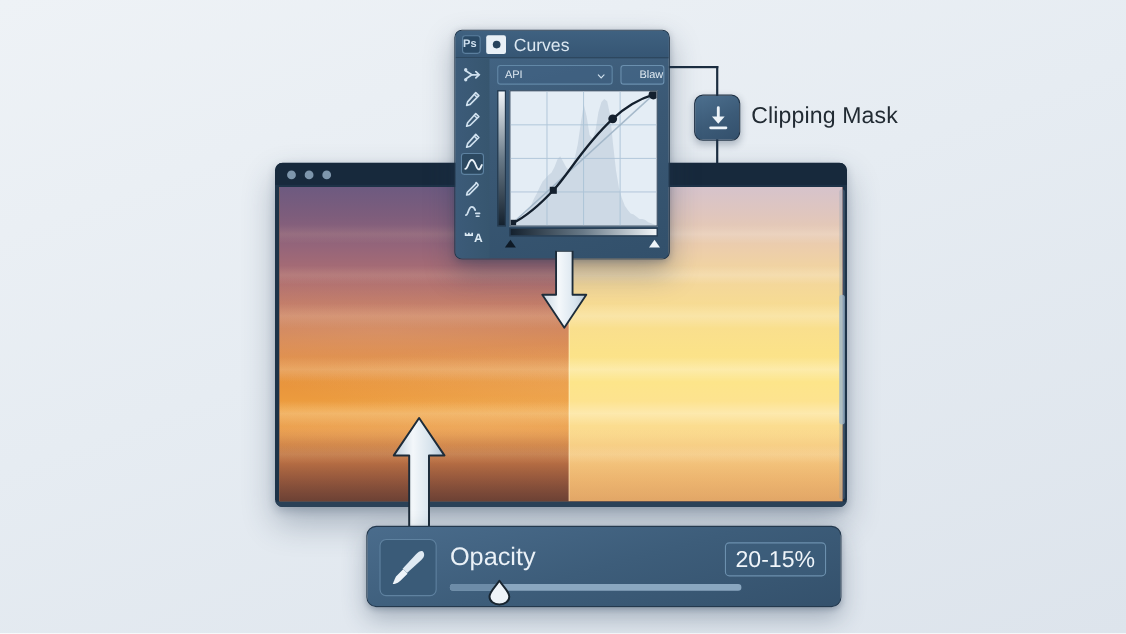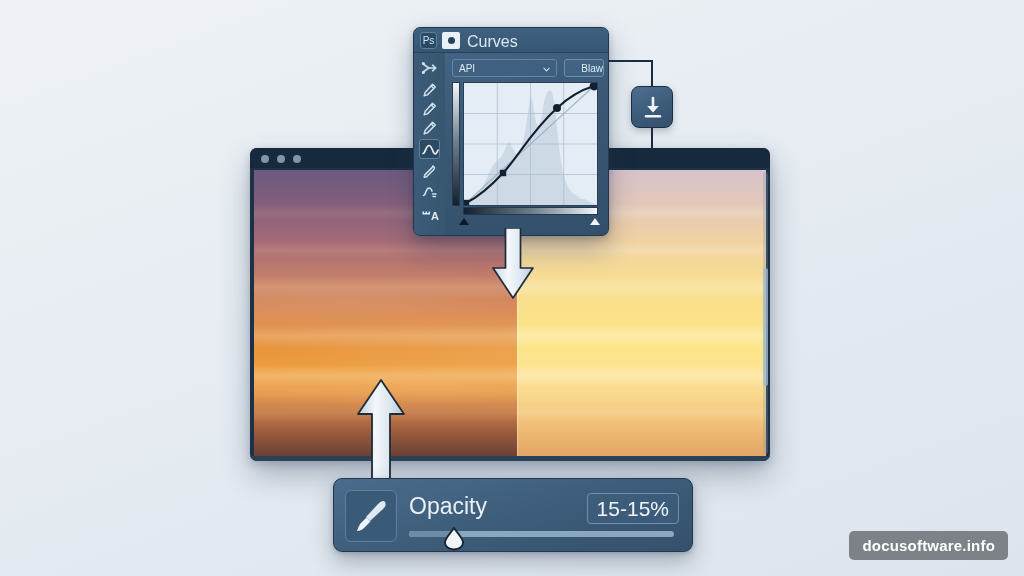"Ps" #ps-badge { font-weight: normal -> bold; text-align: center -> none }
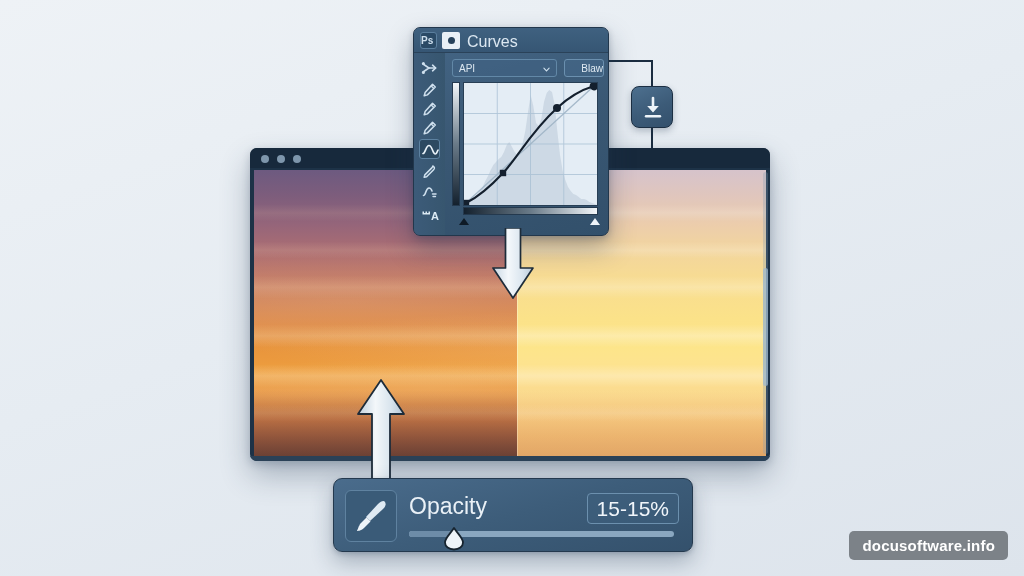"Clipping Mask" div { html: none -> <div>Clipping Mask</div> }
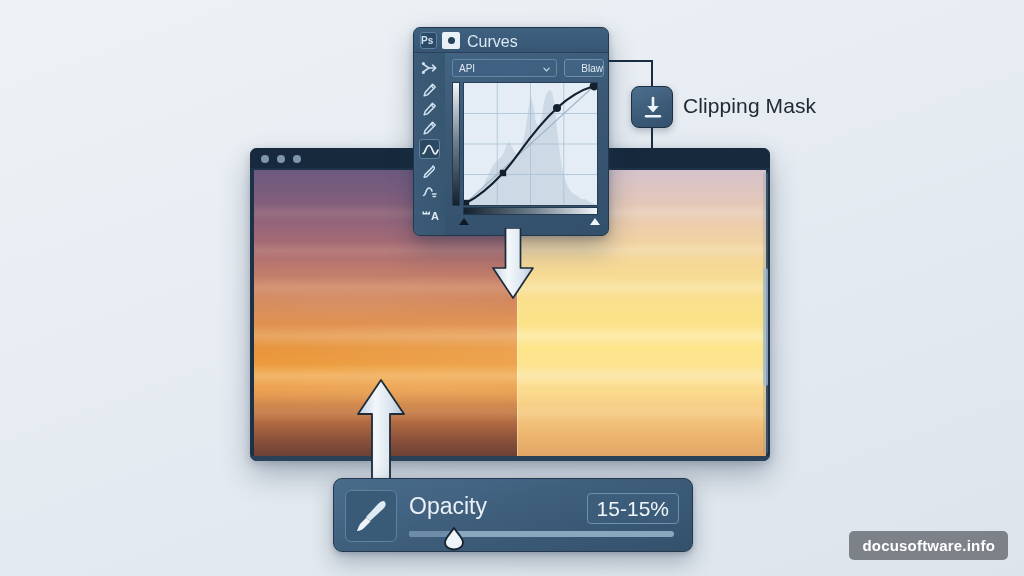"Opacity" #opacity-bar { width: 360px -> 432px }
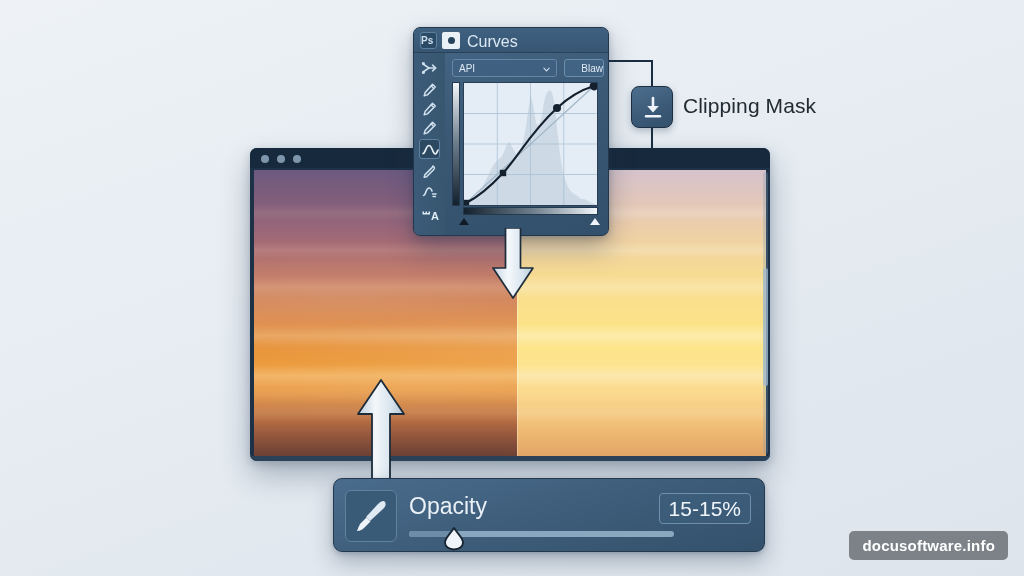"15-15%" div { text: 15-15% -> 20-15% }
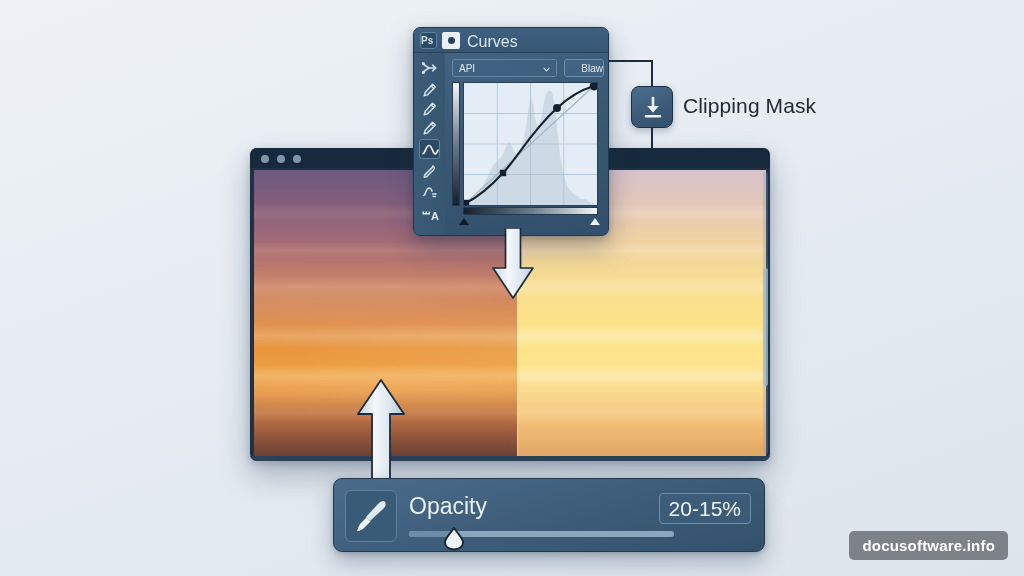"docusoftware.info" div { html: <div>docusoftware.info</div> -> none }
